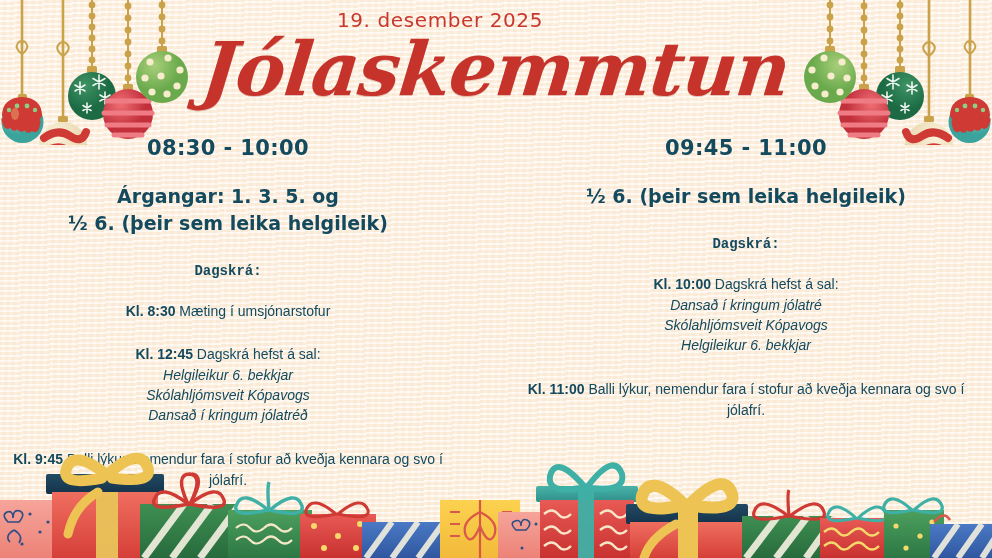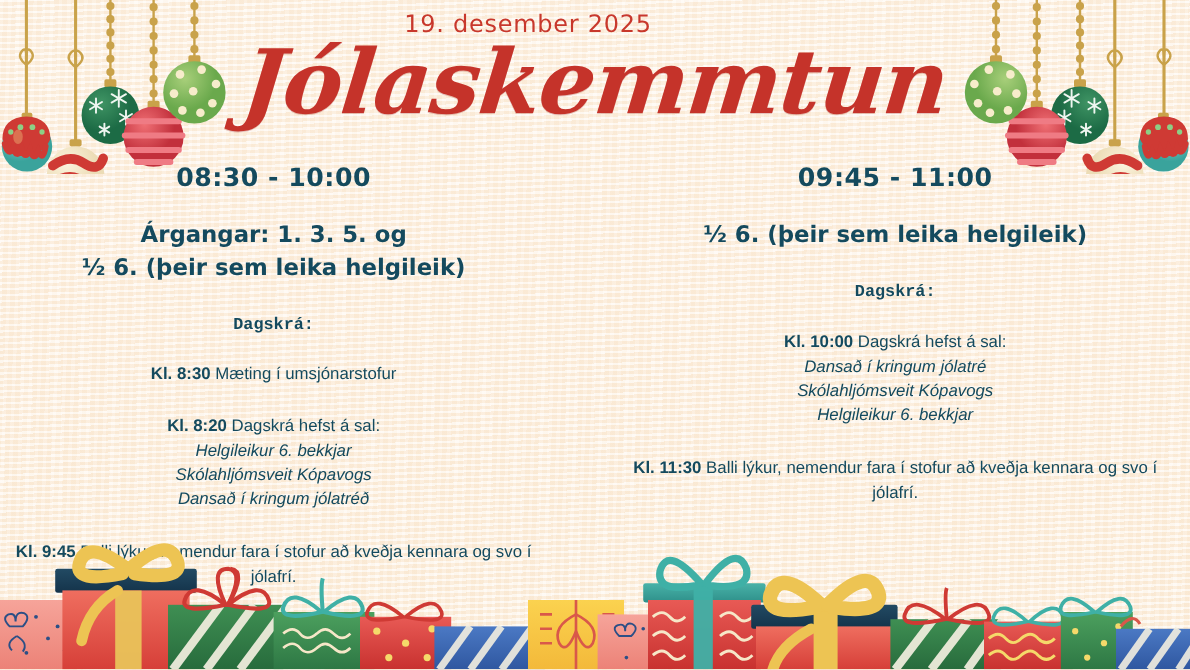"Kl. 8:20" b { text: 8:20 -> 12:45 }
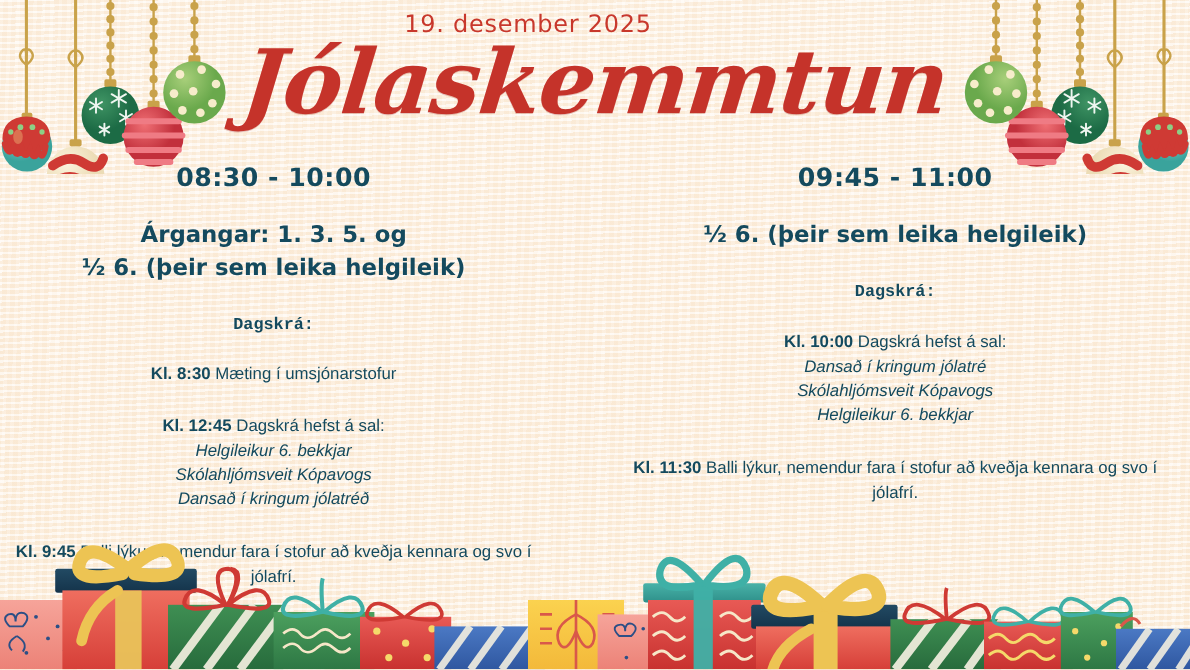"Kl. 11:30" b { text: 11:30 -> 11:00 }
